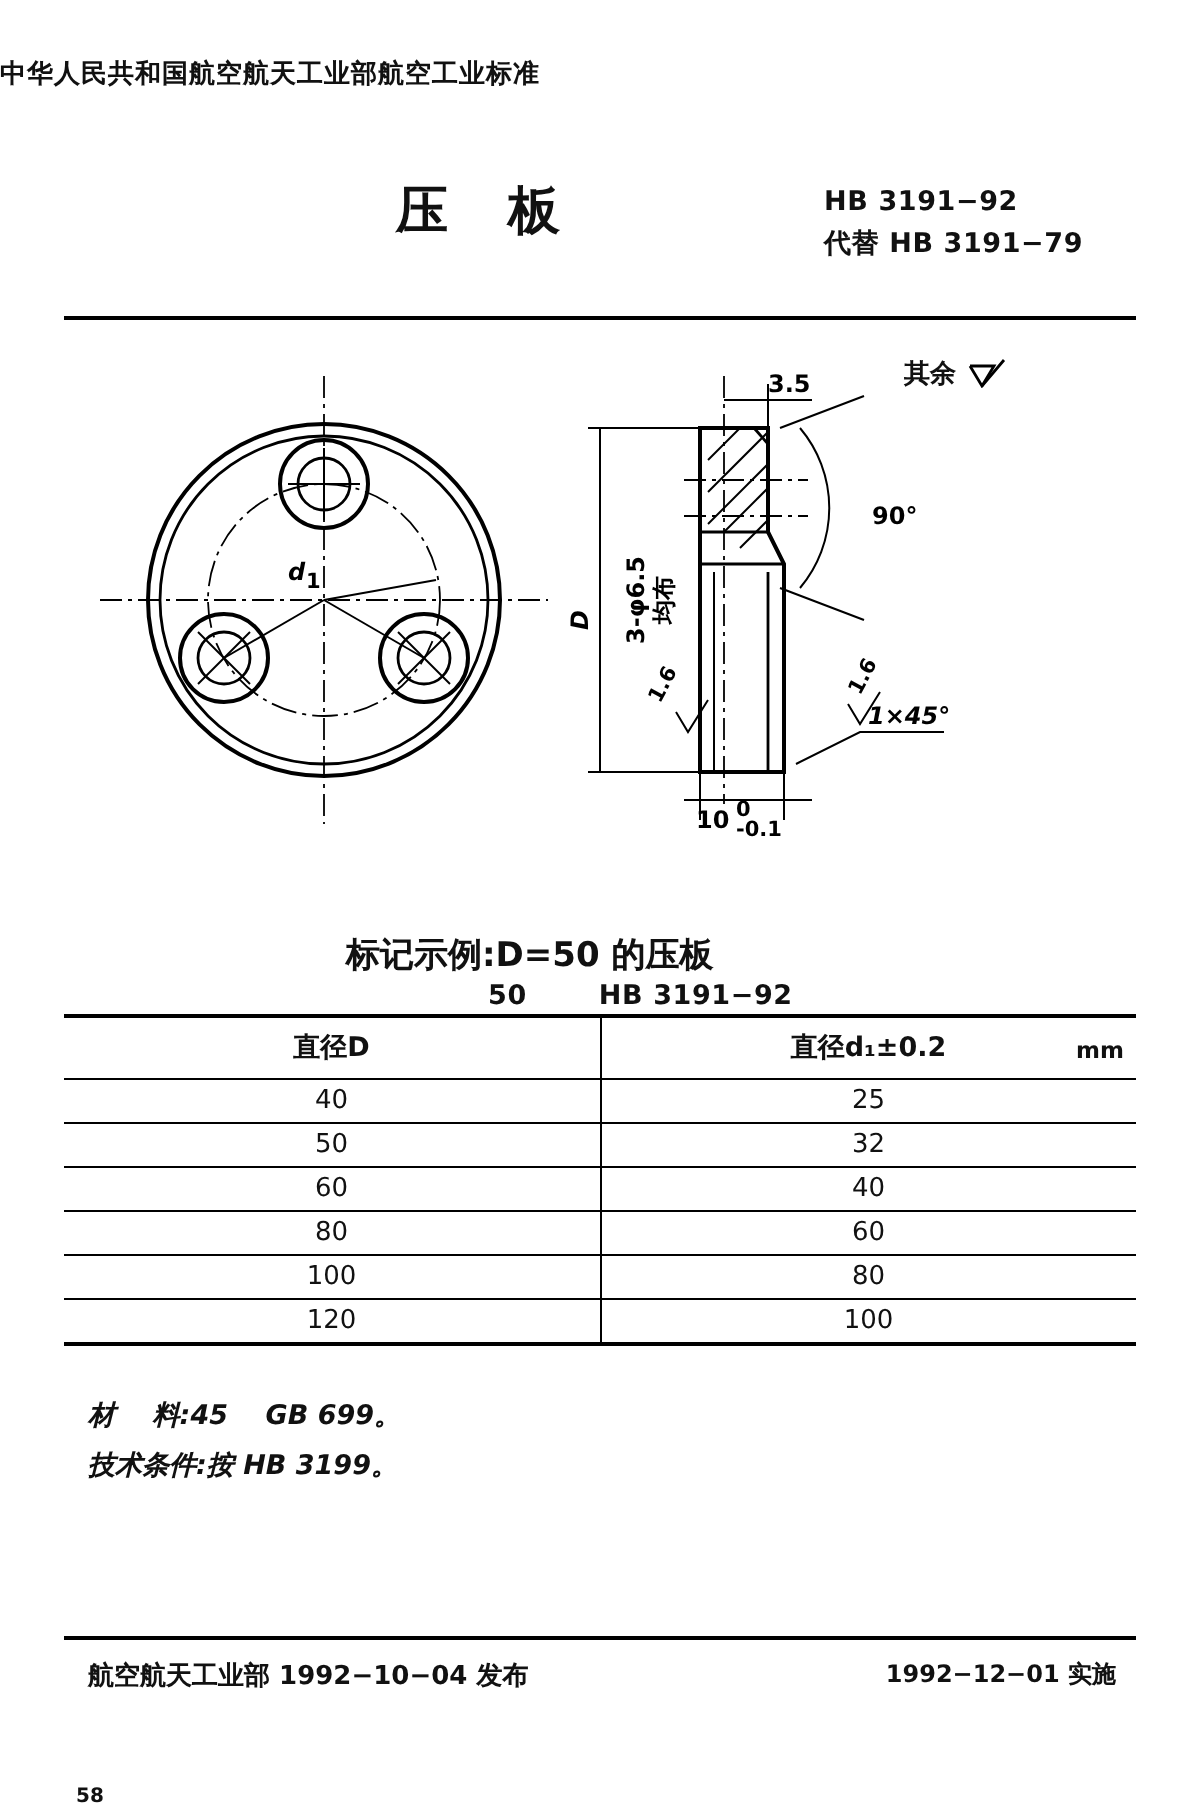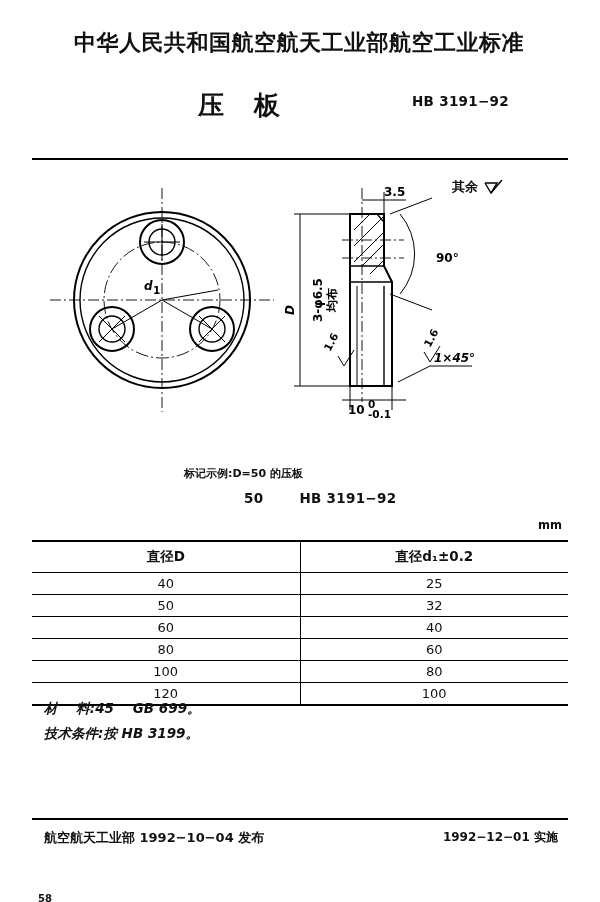"中华人民共和国航空航天工业部航空工业标准" .doc-title { font-size: 22px -> 13px; text-align: right -> left }
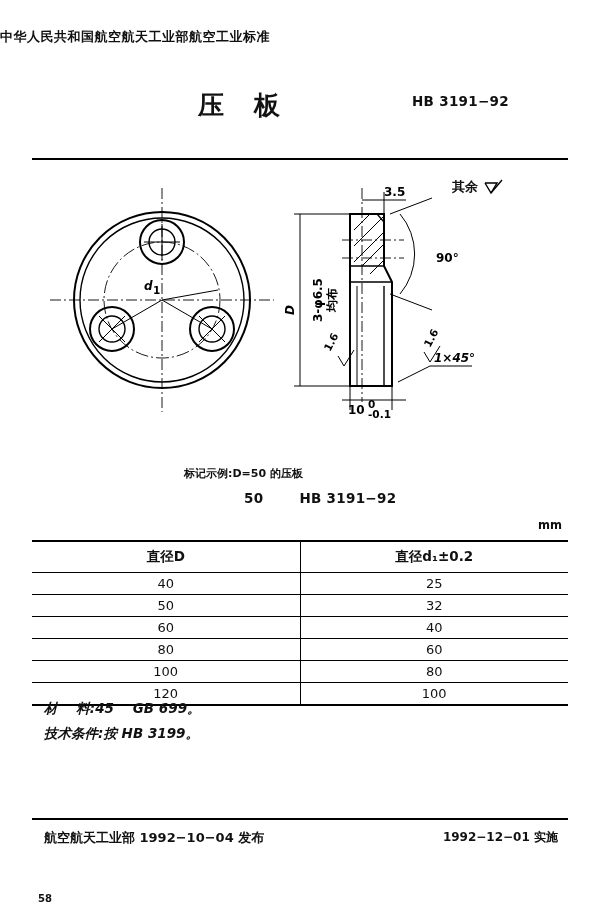"代替 HB 3191−79" div.std-old { html: none -> <div>代替 HB 3191−79</div> }
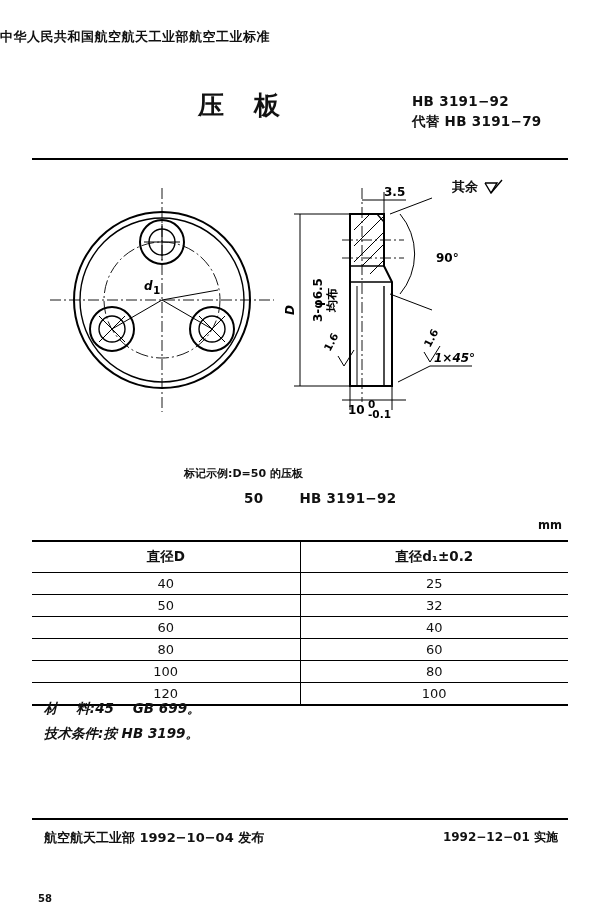"标记示例:D=50 的压板" .mark-line1 { font-size: 11px -> 17px; left: 184px -> 173px }
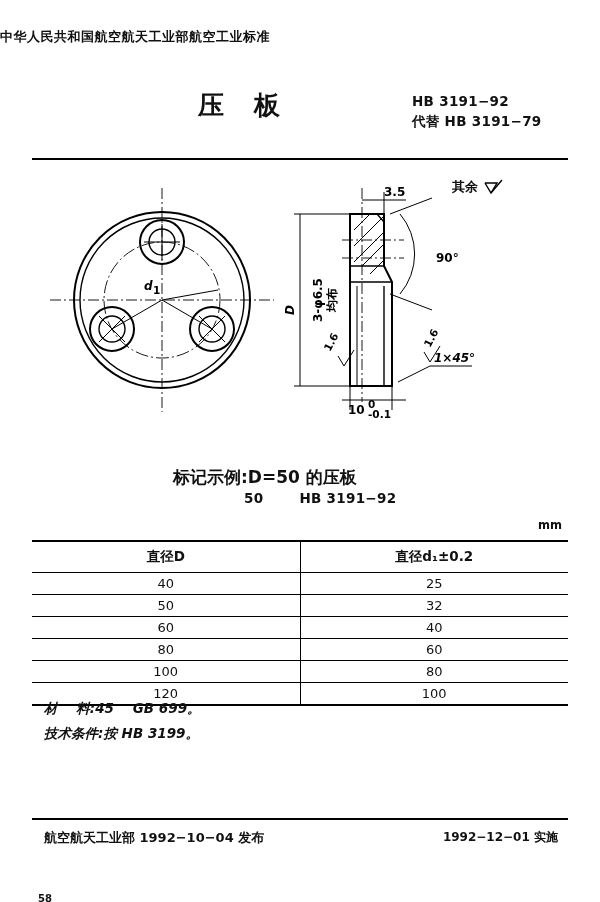"直径D" table.spec { top: 540px -> 507px }
